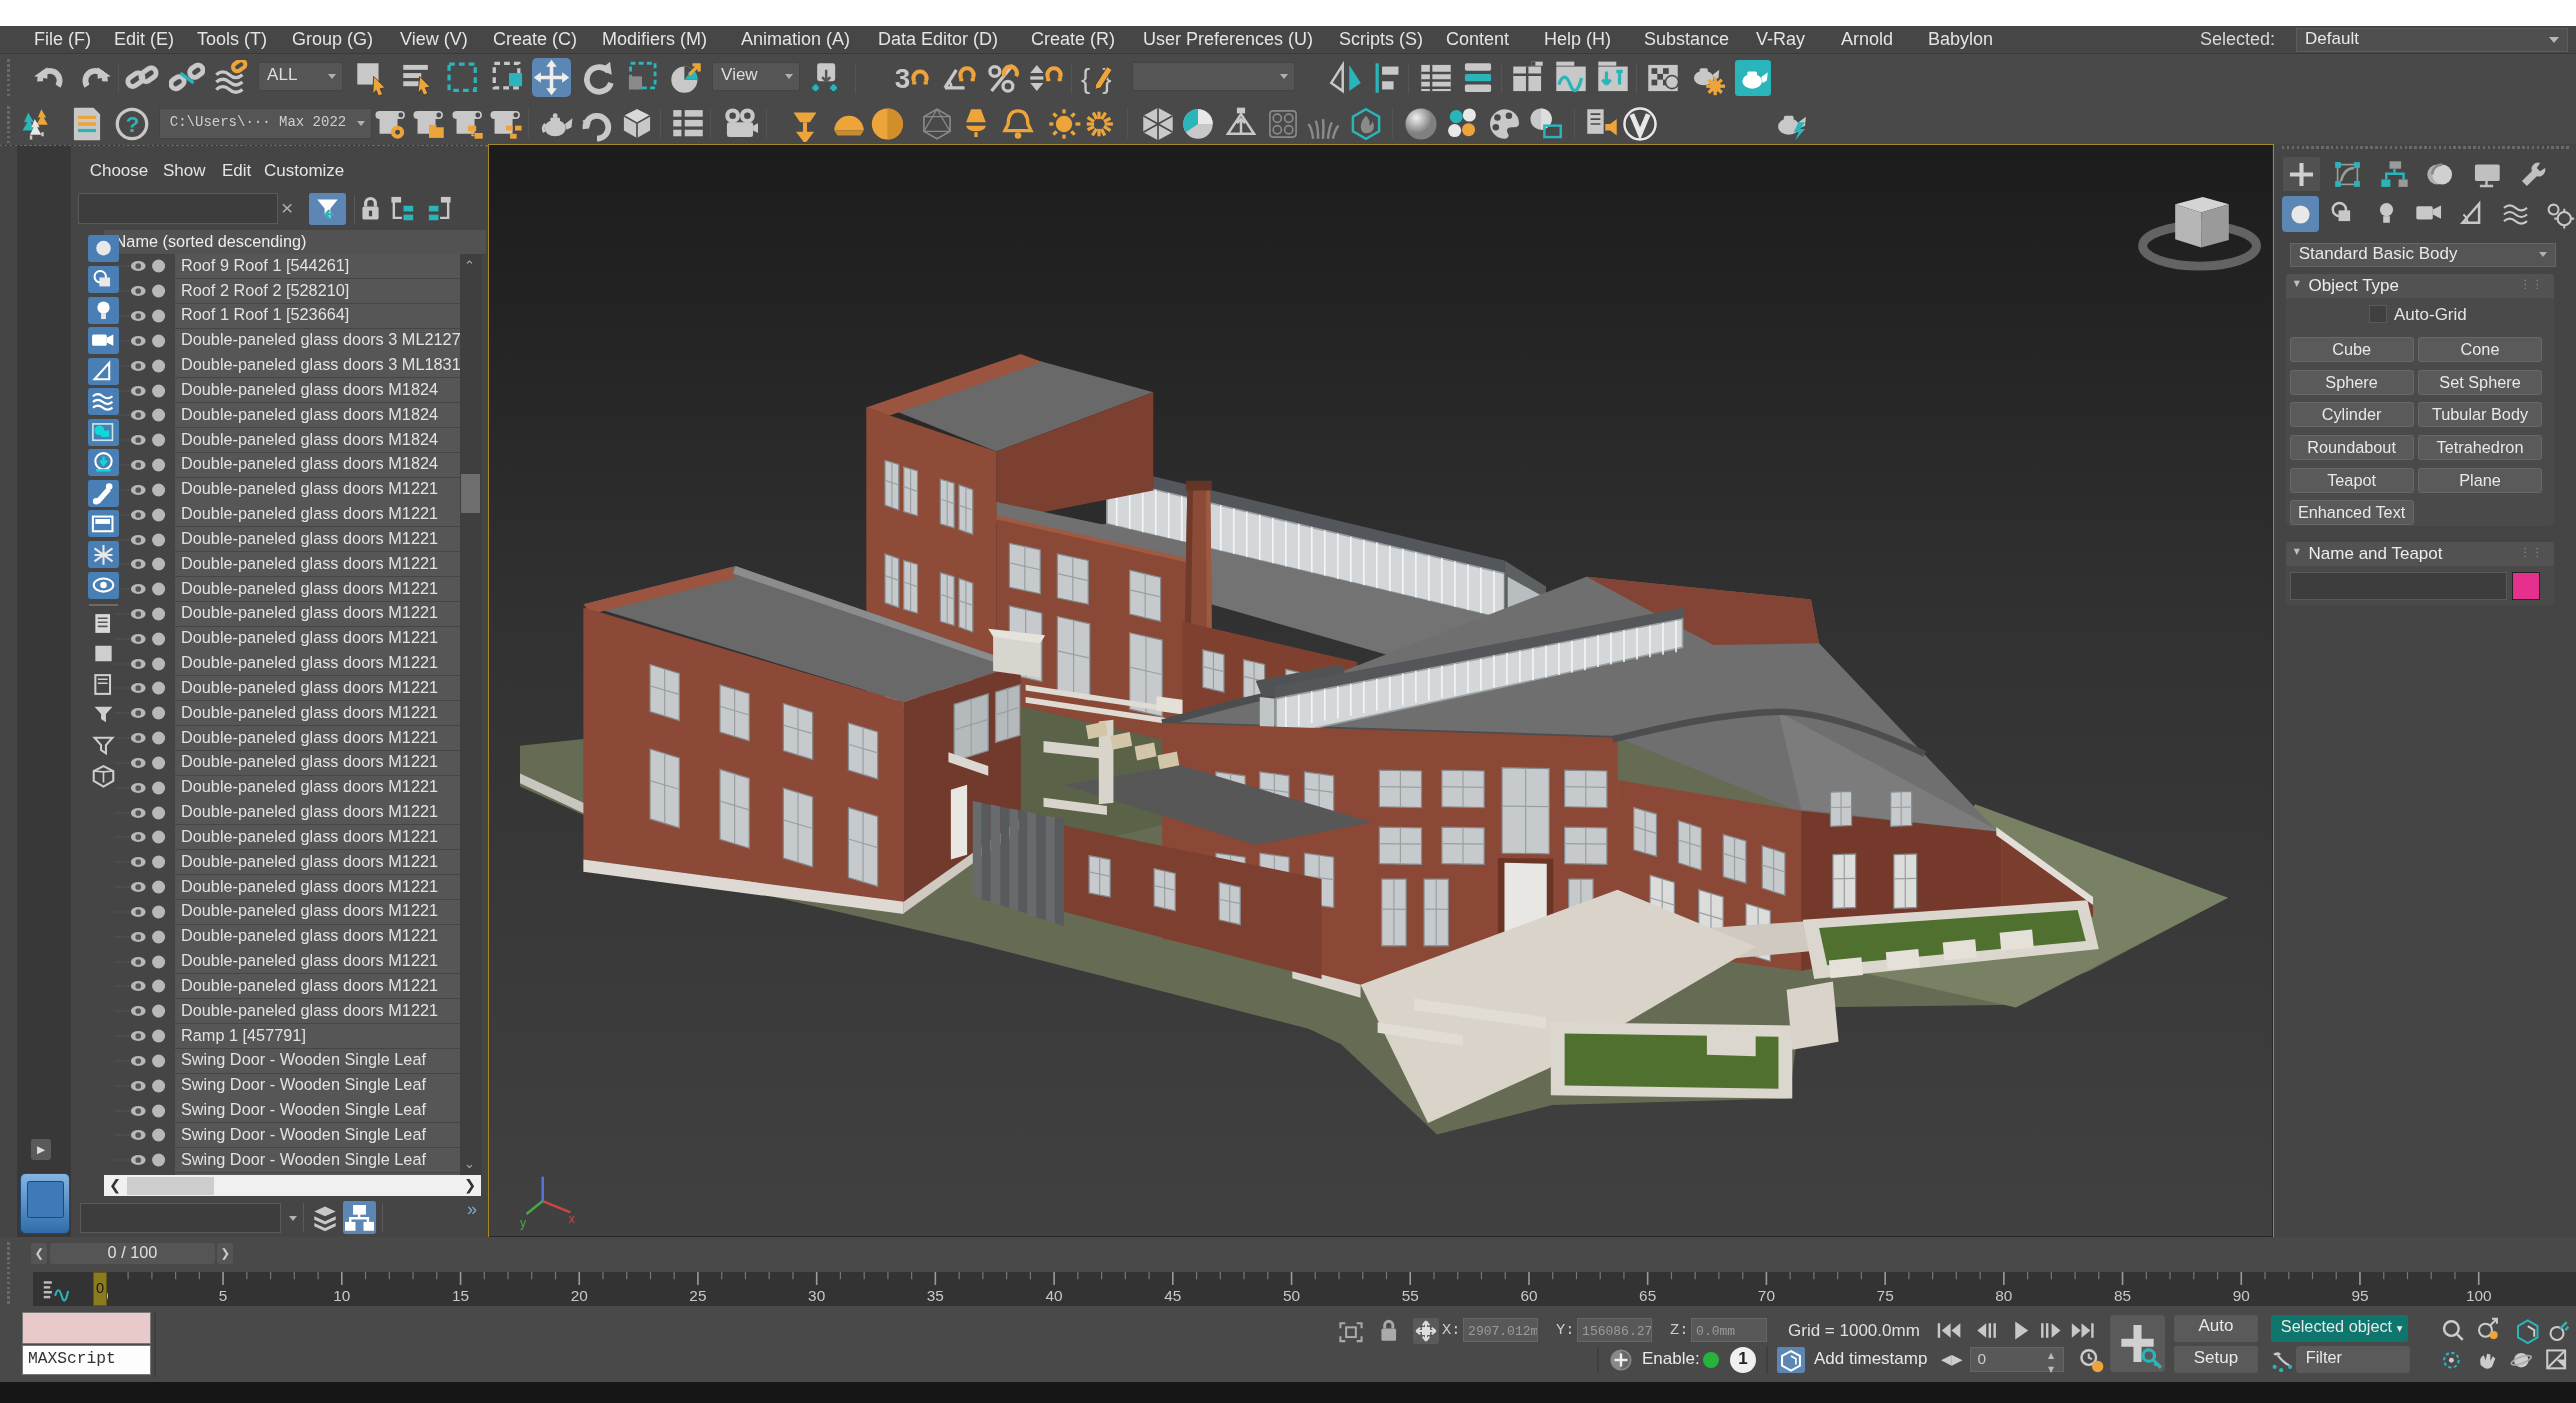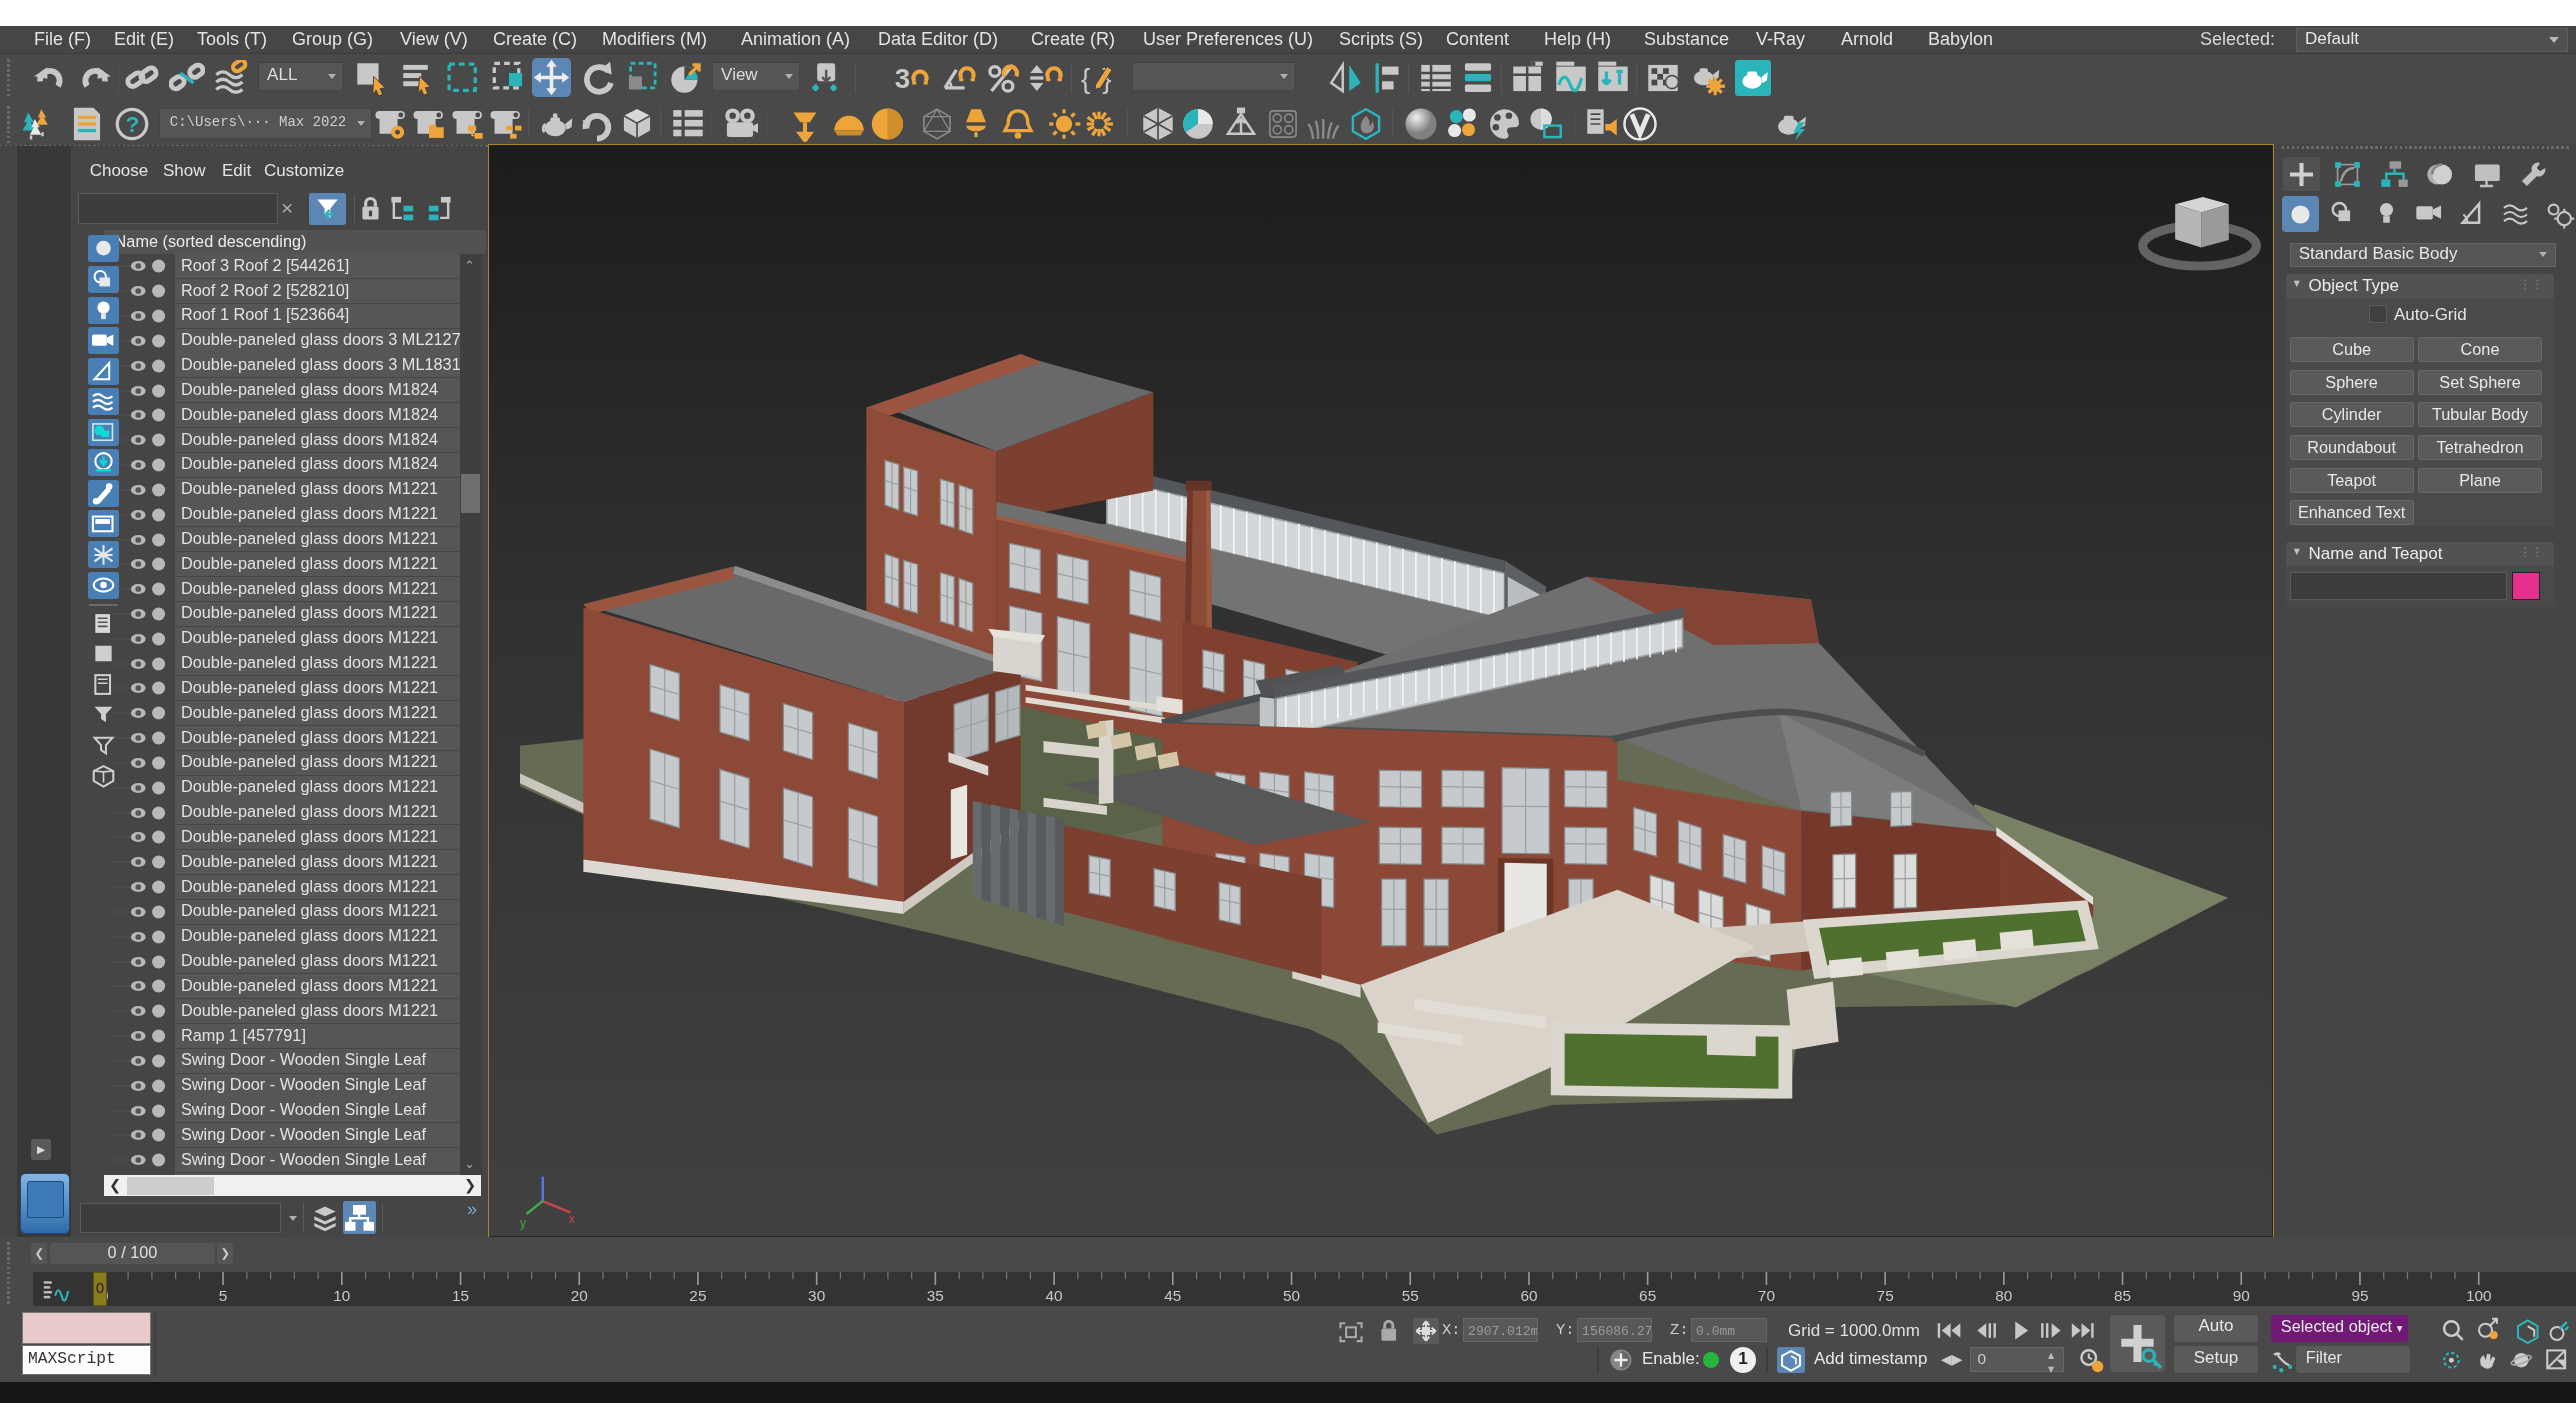"Roof 3 Roof 2 [544261]" span.abs { text: 3 Roof 2 -> 9 Roof 1 }
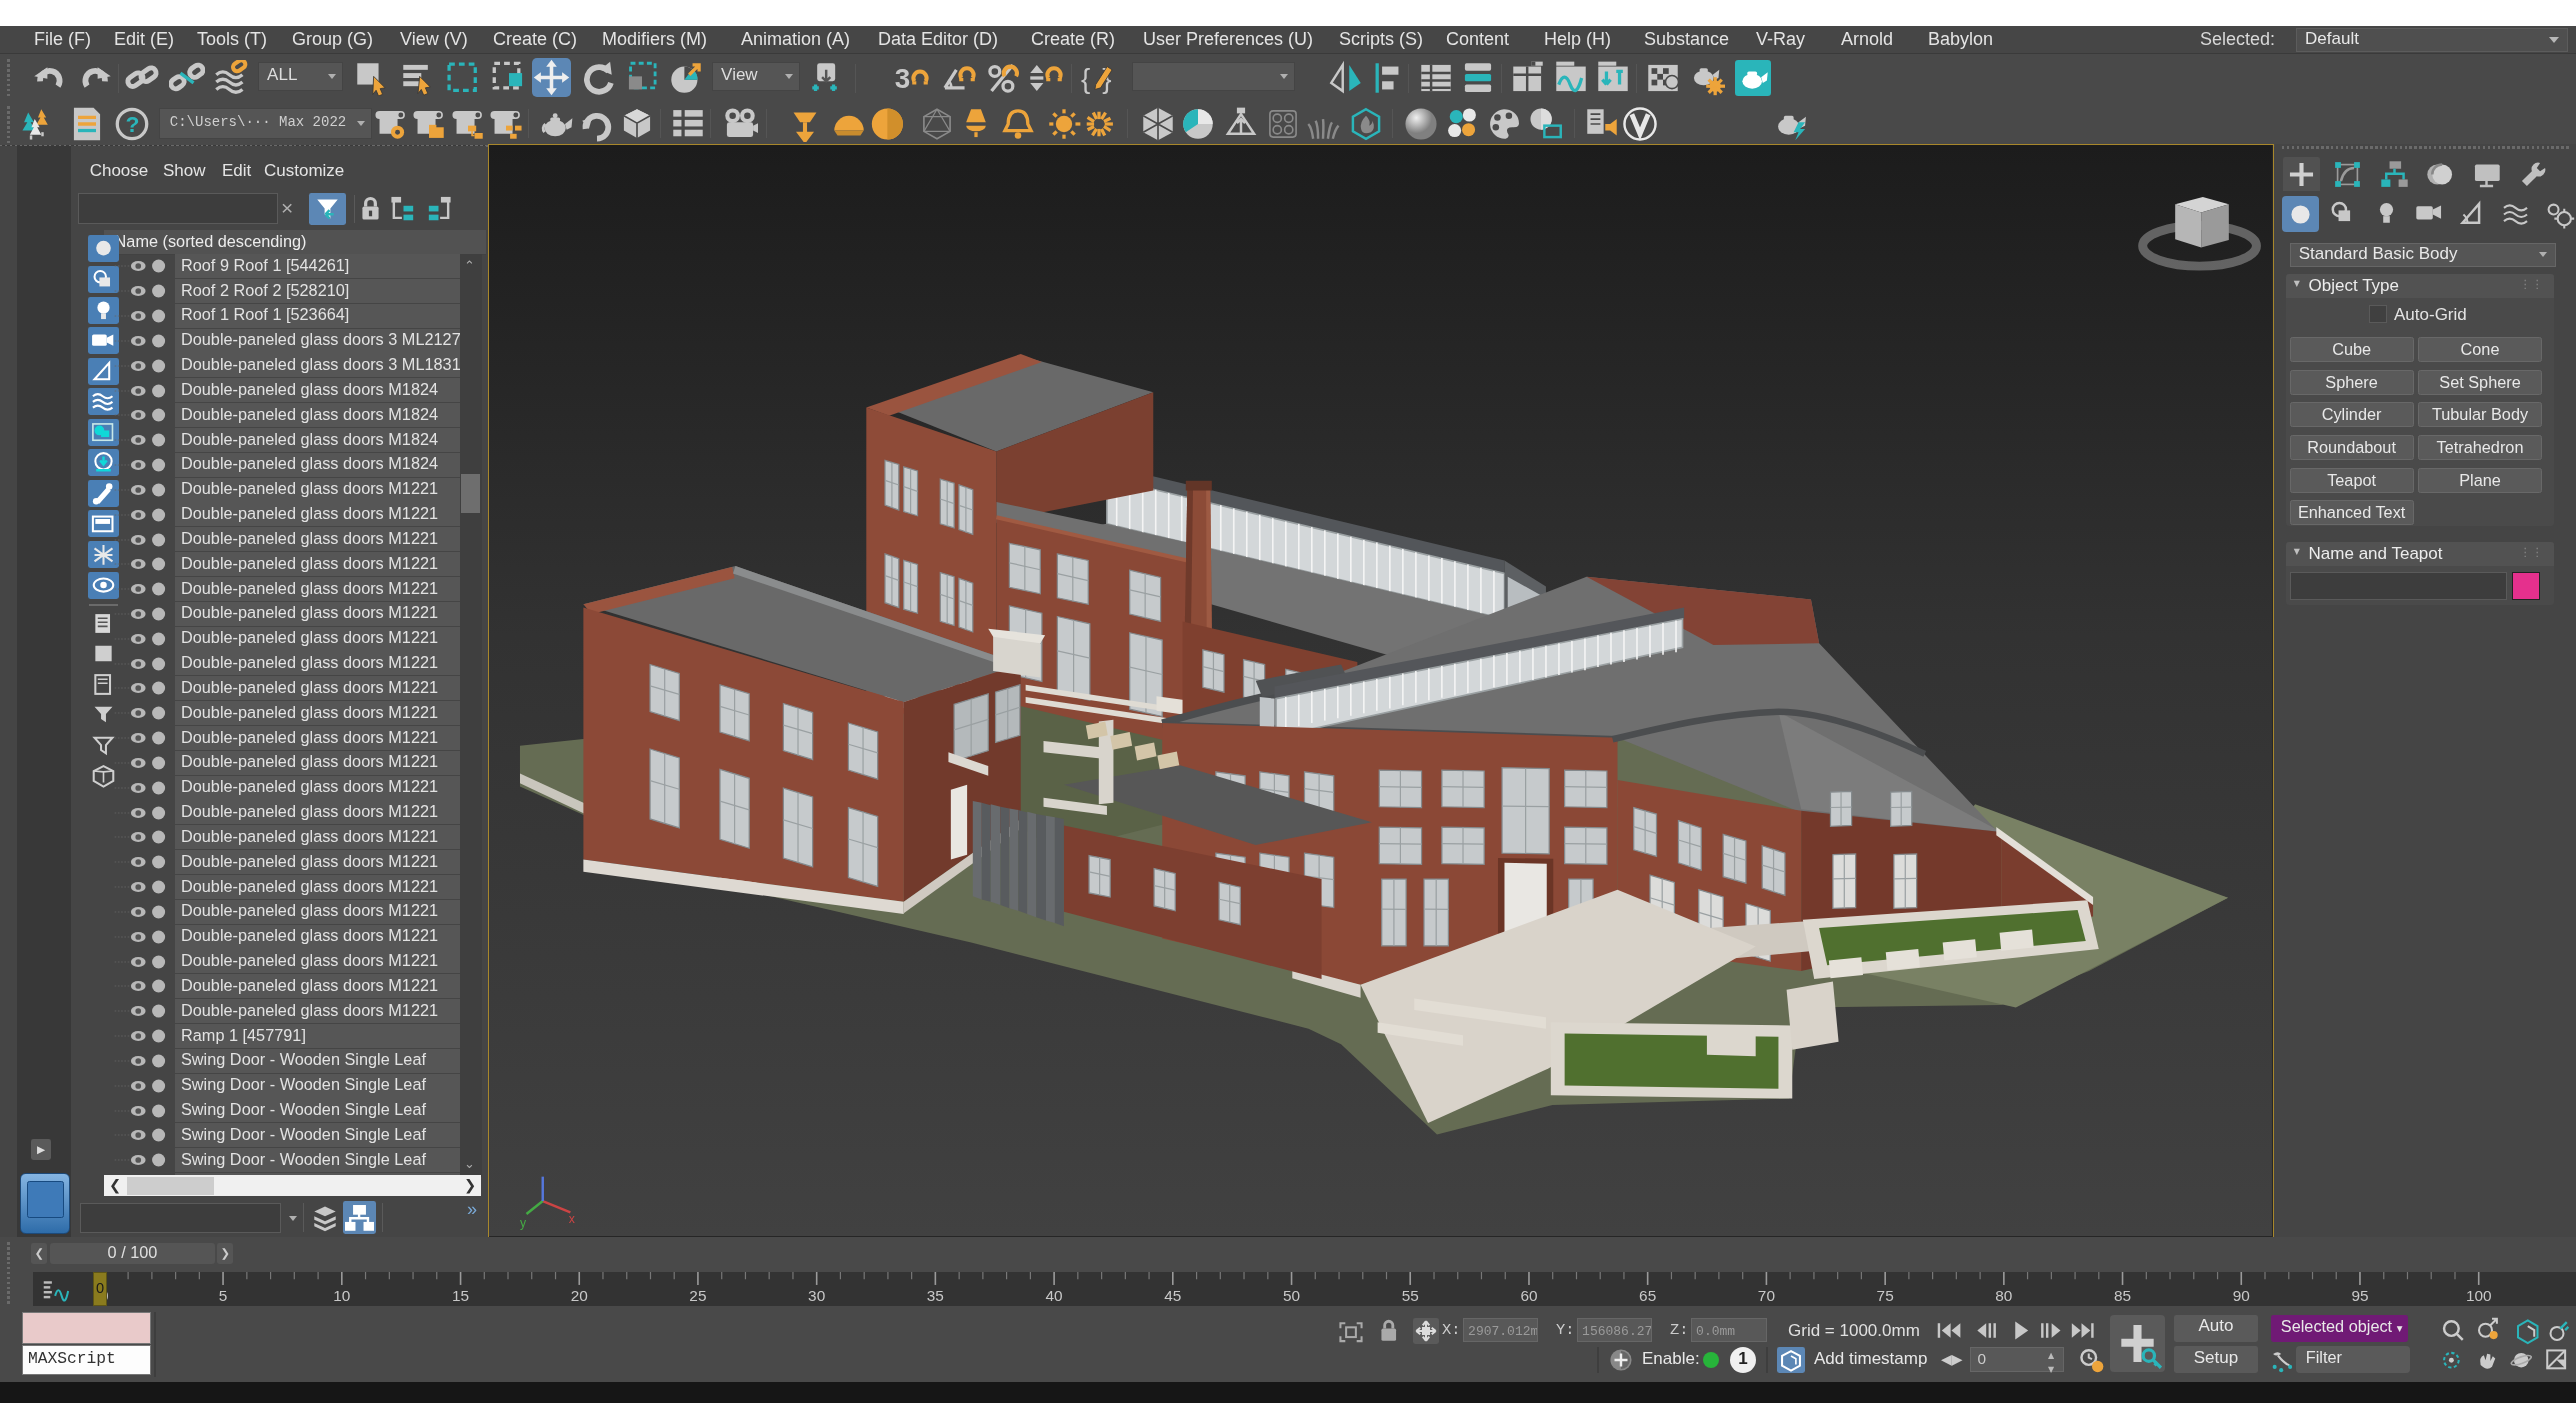"Selected object ▾" div.abs { background: #701a75 -> #0f766e }
